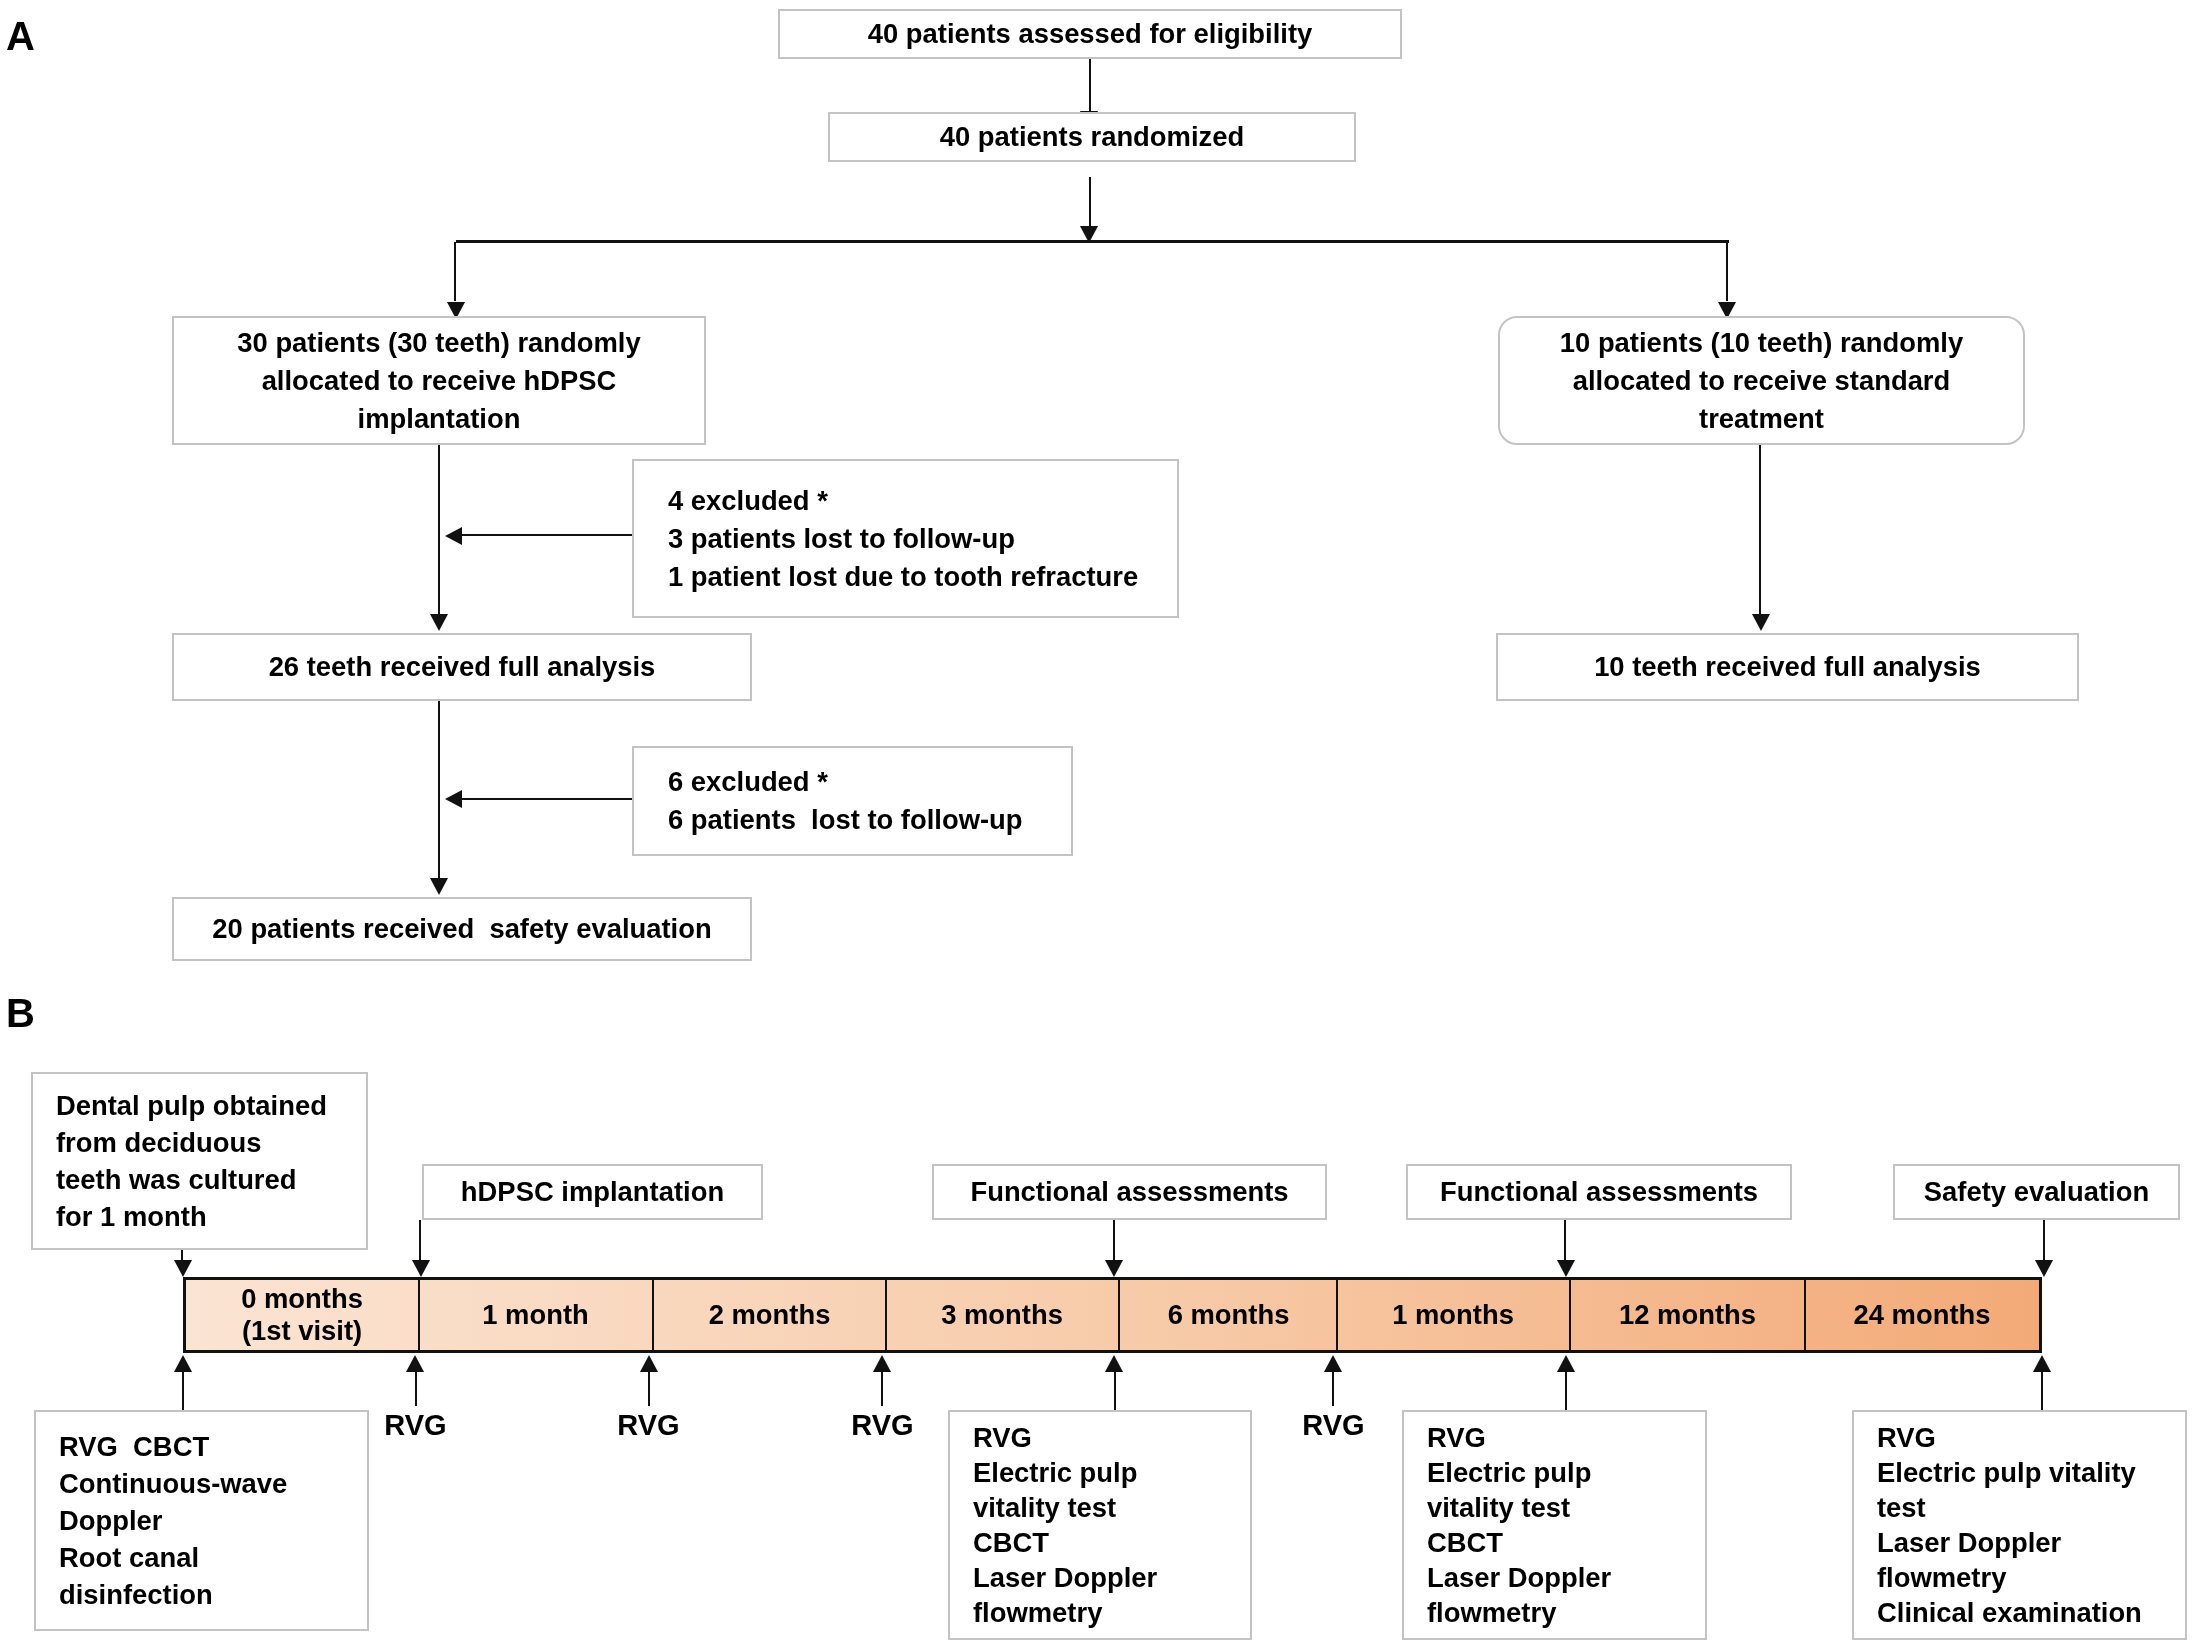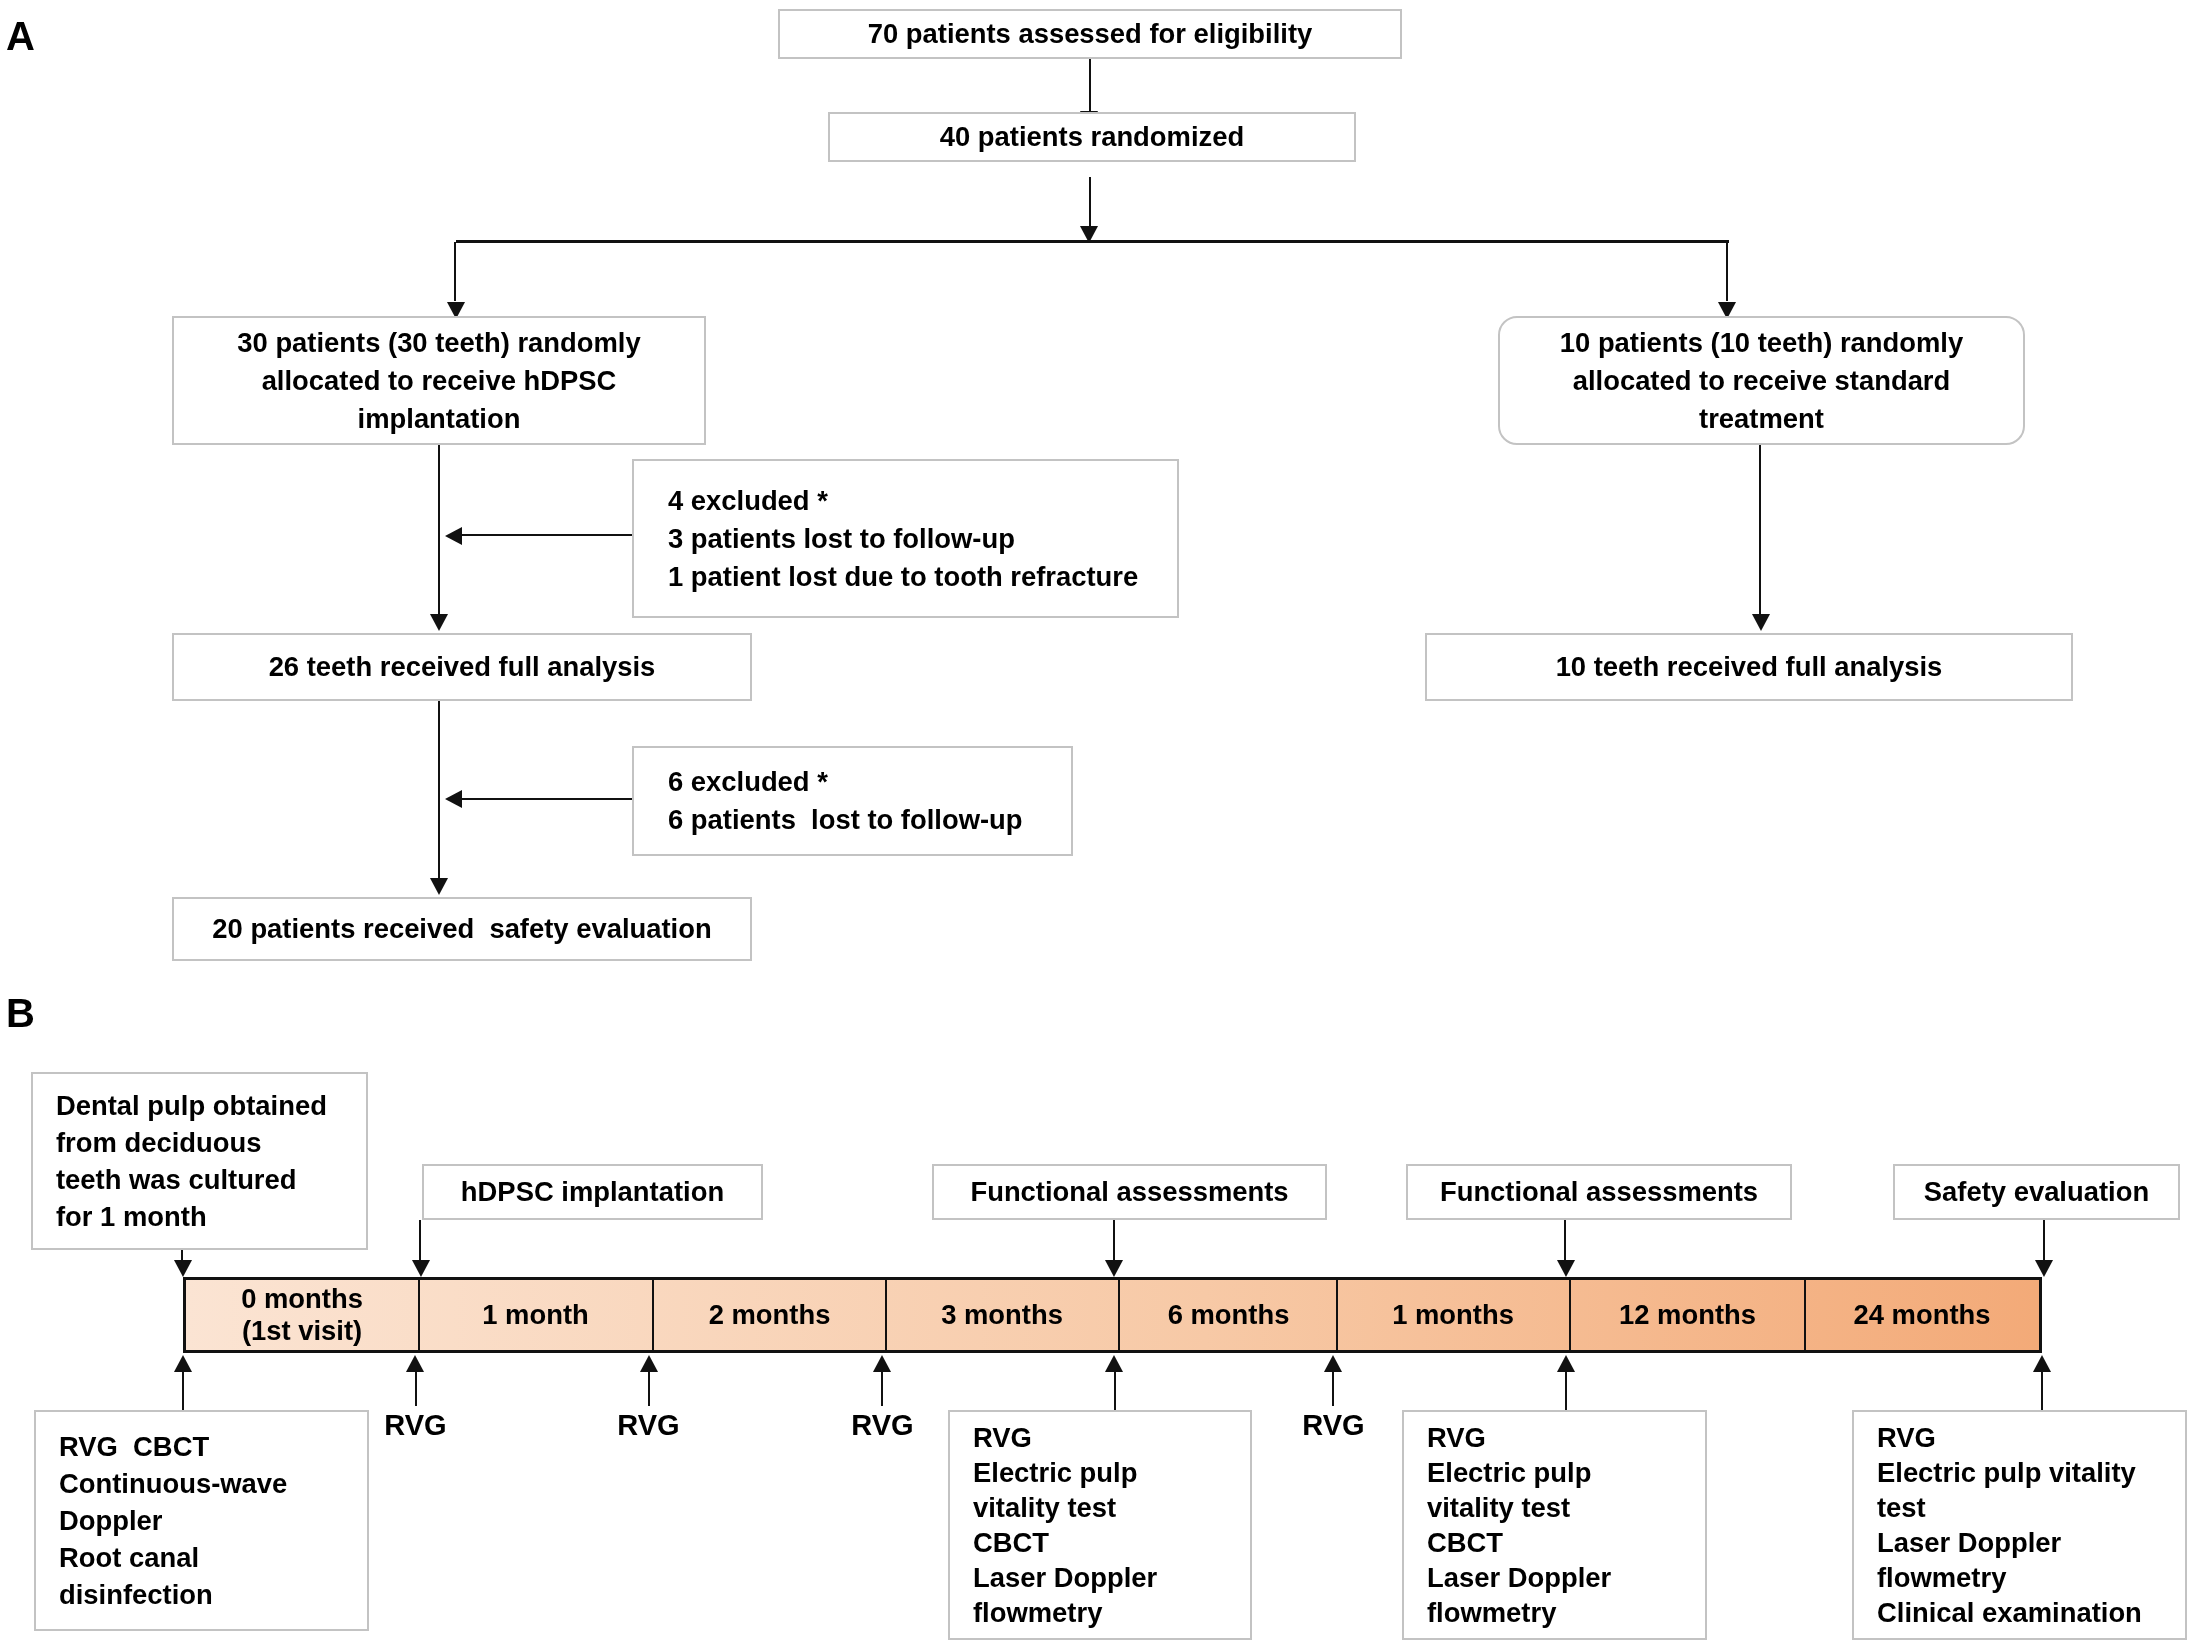"70 patients assessed for eligibility" div.box { text: 70 -> 40 }
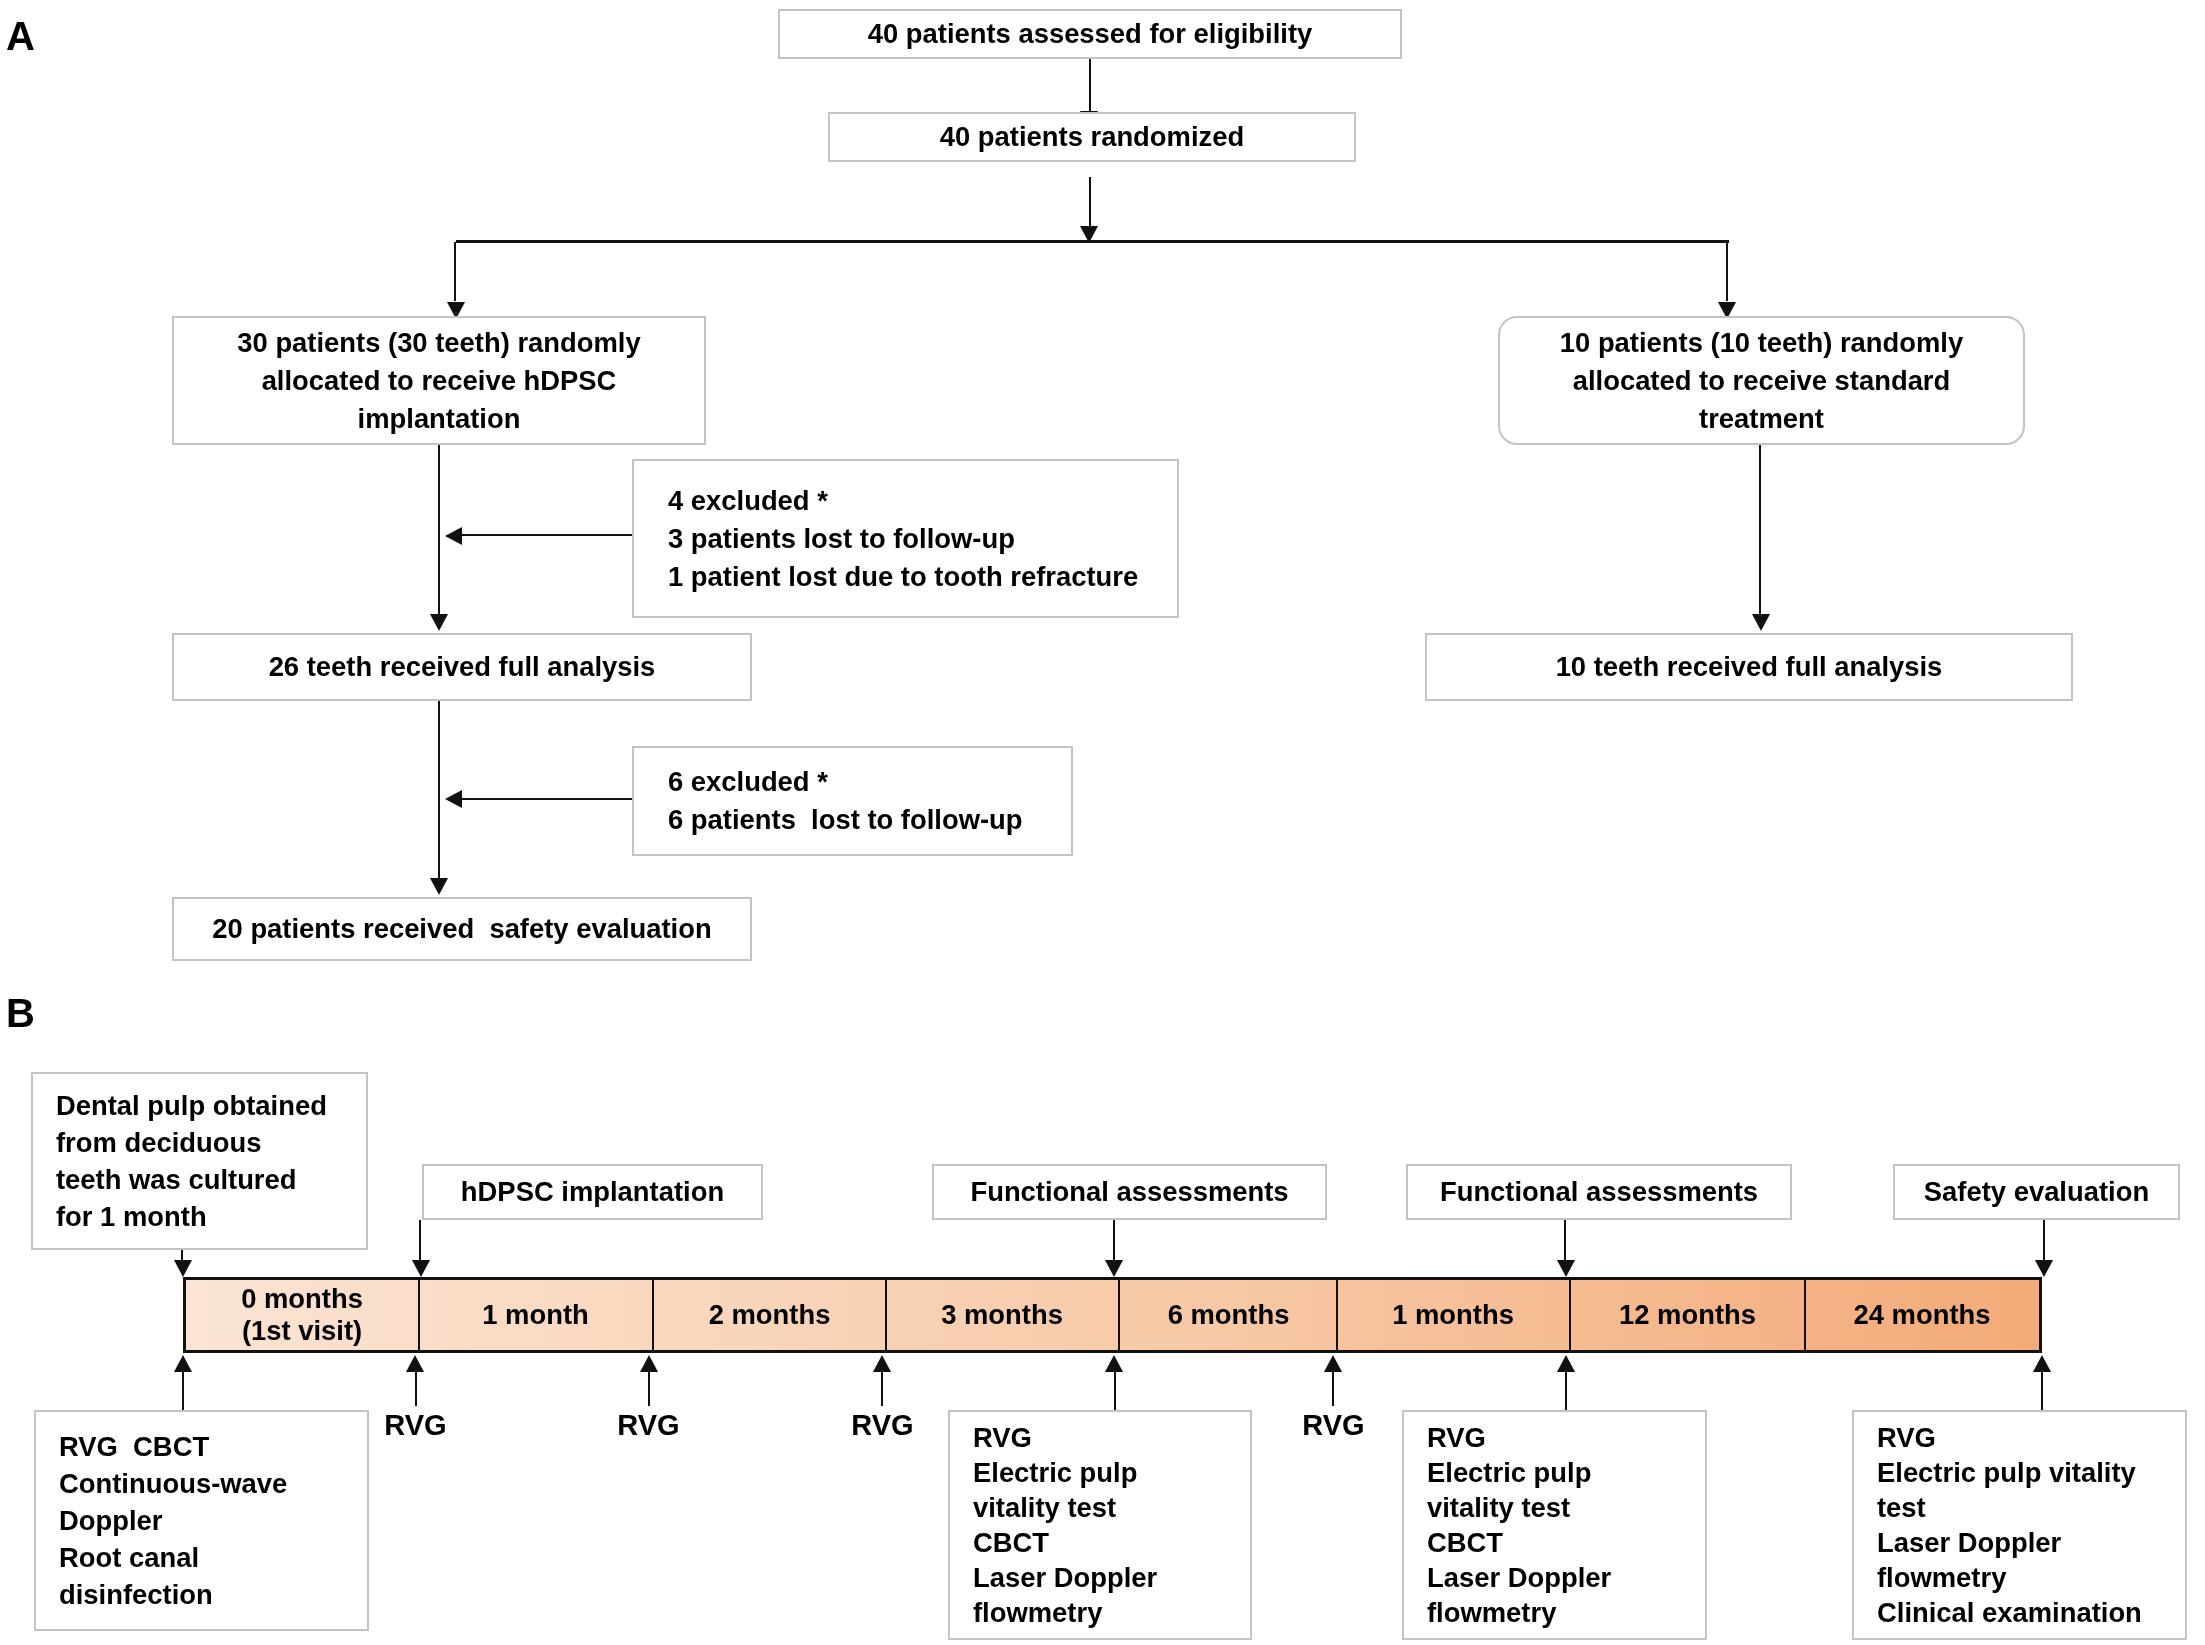"10 teeth received full analysis" div.box { left: 1425px -> 1496px; width: 648px -> 583px }
